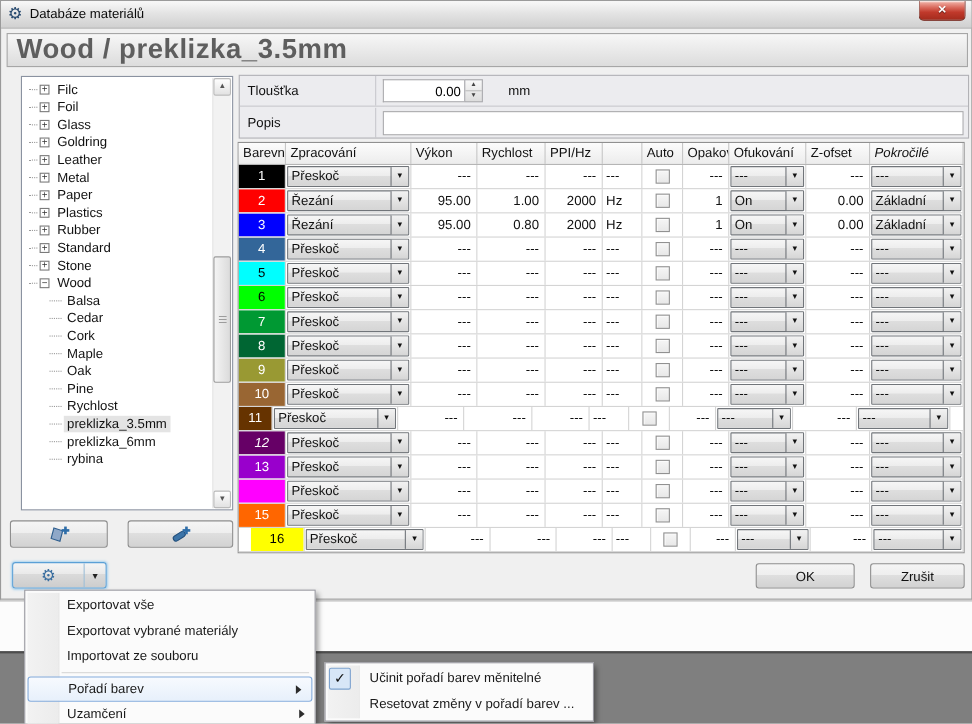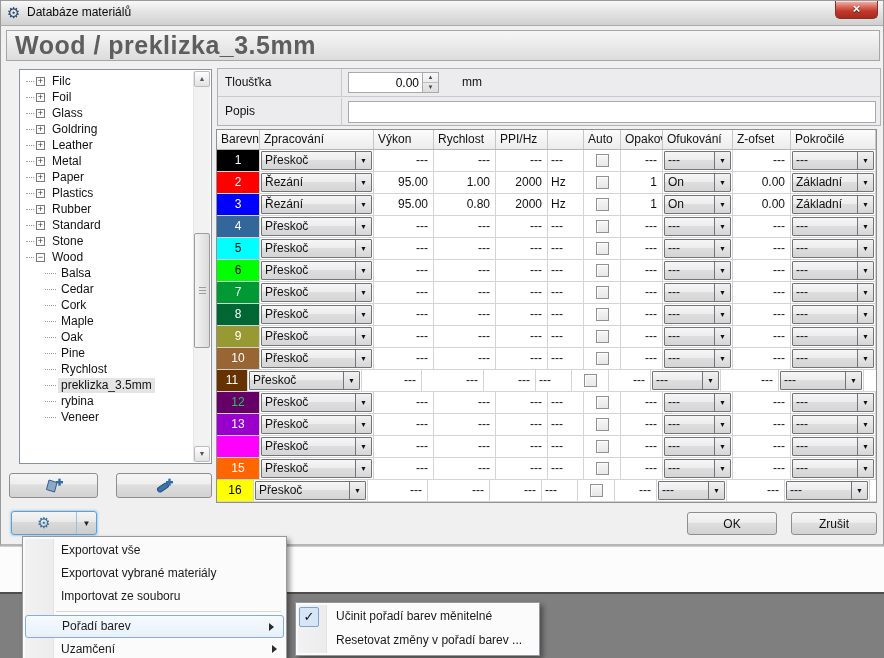"Pokročilé" div.th { font-style: none -> italic }
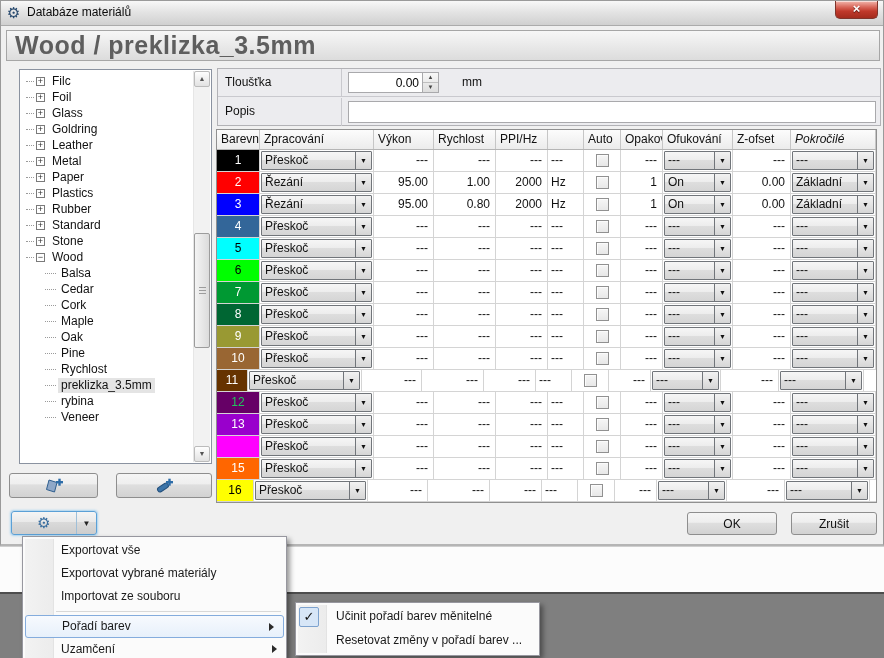"preklizka_6mm" div.tree-item { html: none -> <div> <span></span> <span>preklizka_6mm</span> </div> }
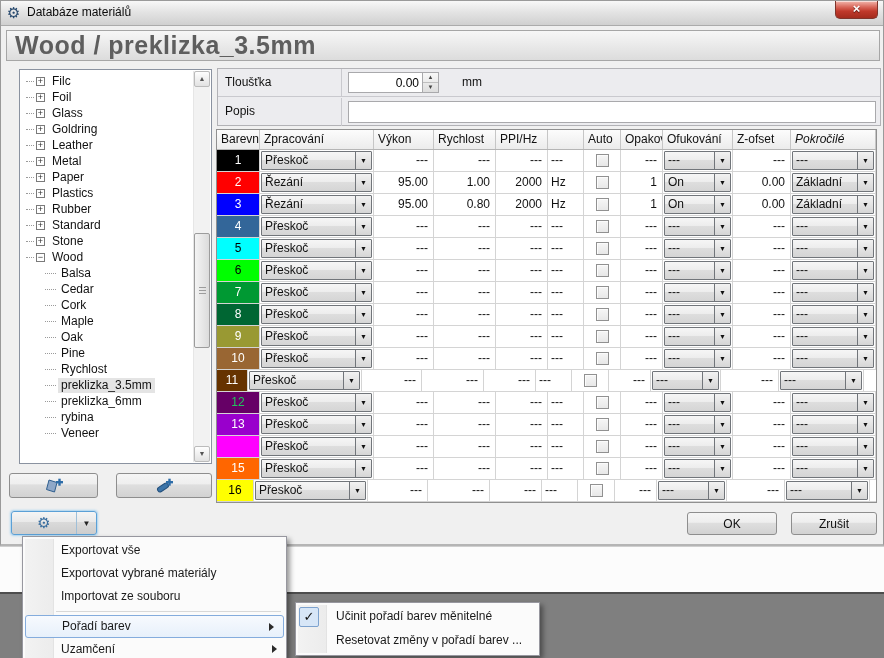"12" div.swatch { color: #22c55e -> #ffffff; font-style: none -> italic }
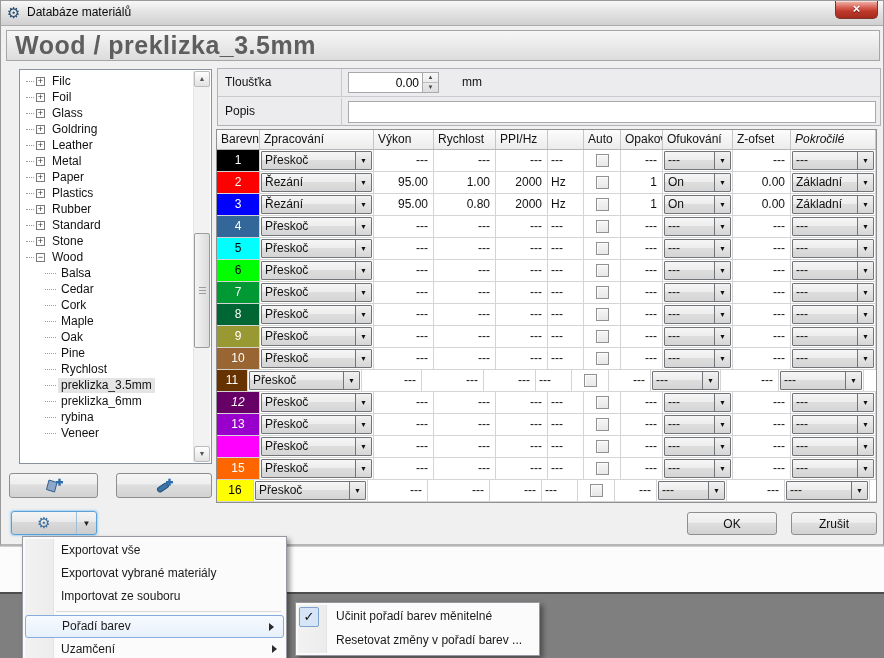"Veneer" div.tree-item { html: <div> <span></span> <span>Veneer</span> </div> -> none }
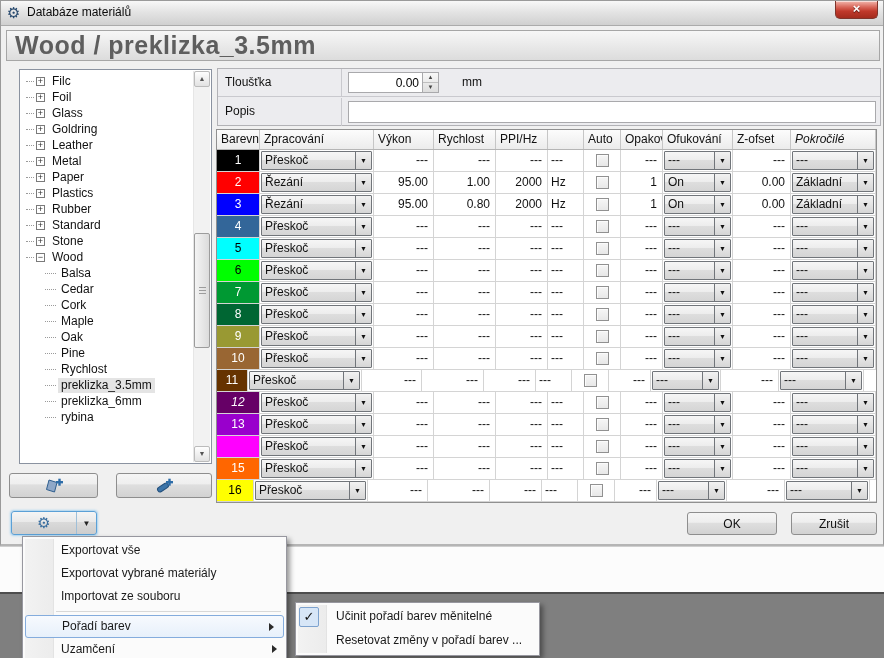"16" div.td { margin-left: none -> 11px; width: 37px -> 50px }
